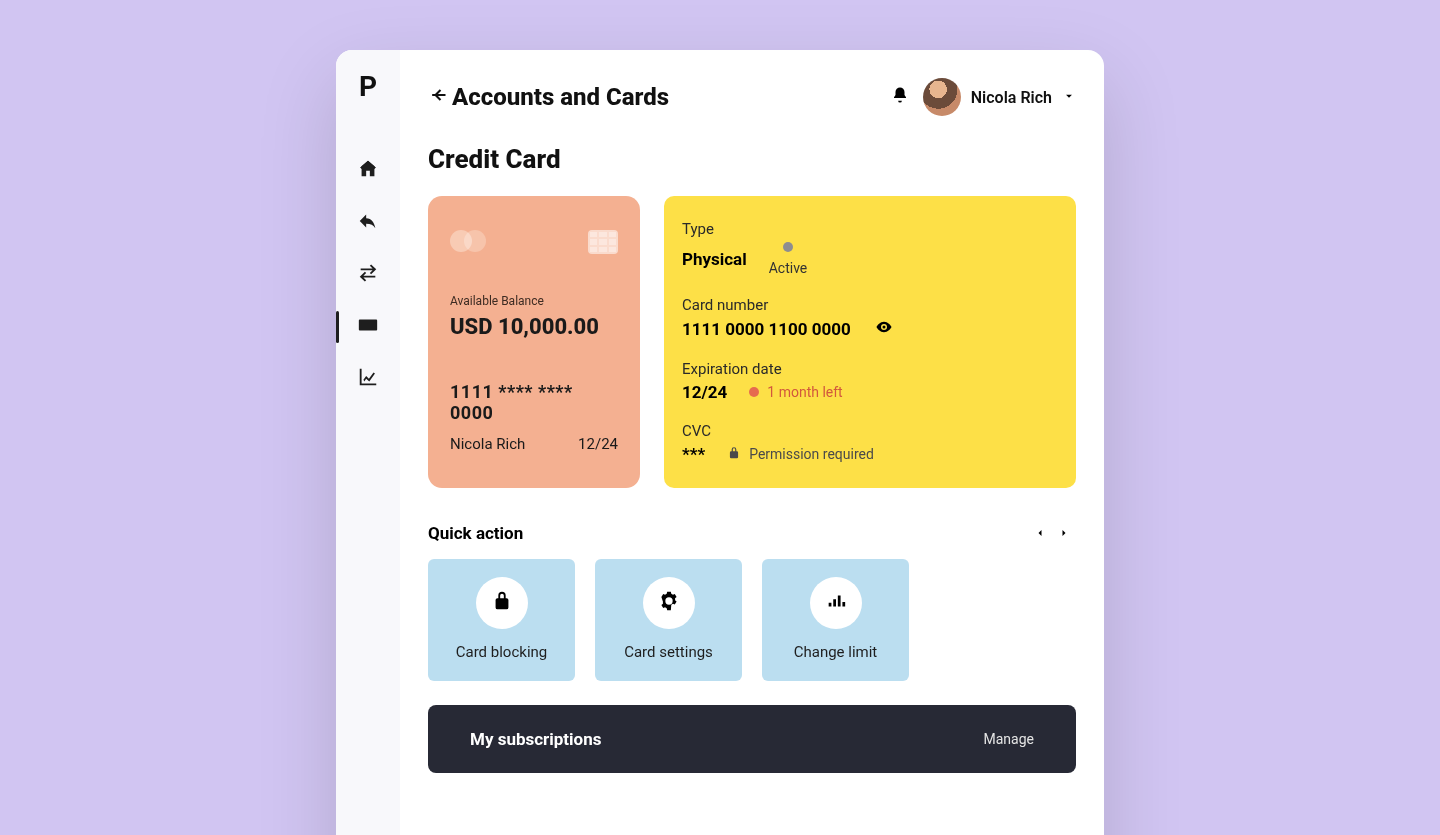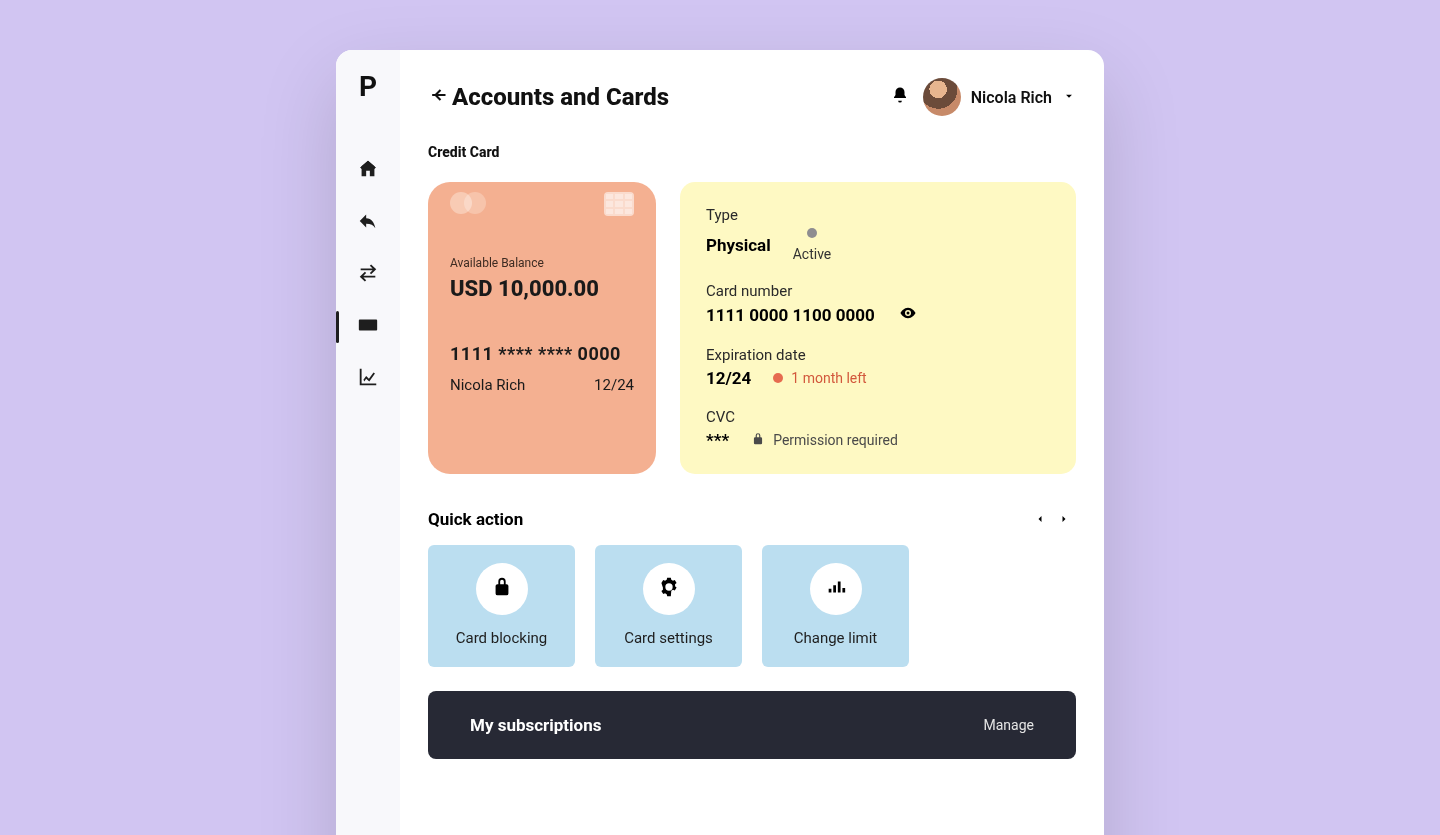"Credit Card" .section-title { font-size: 14px -> 26px }
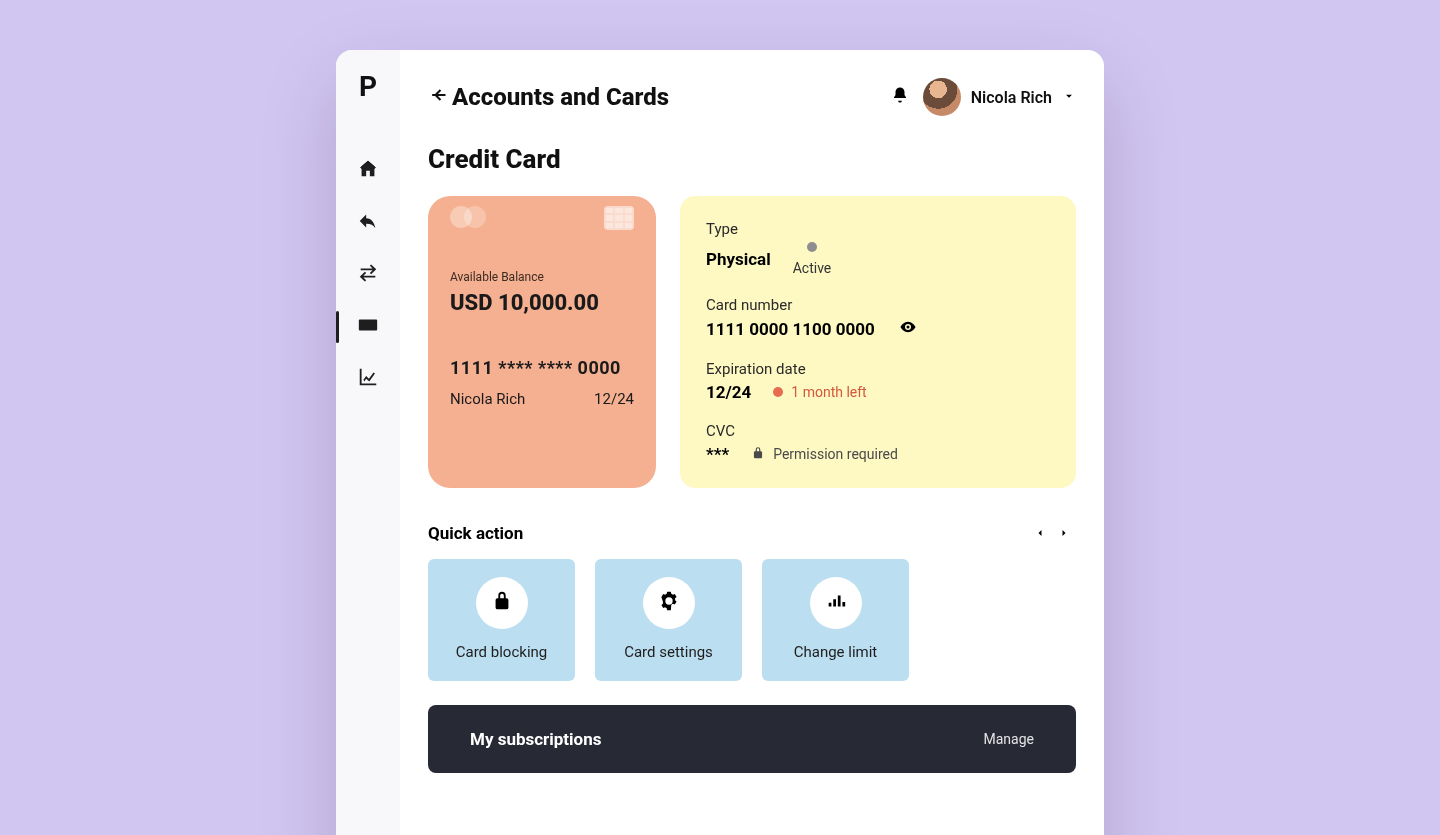"Type" .card-details { background: #fef9c3 -> #fde047; border-radius: 15px -> 10px; padding: 24px 26px -> 24px 18px }
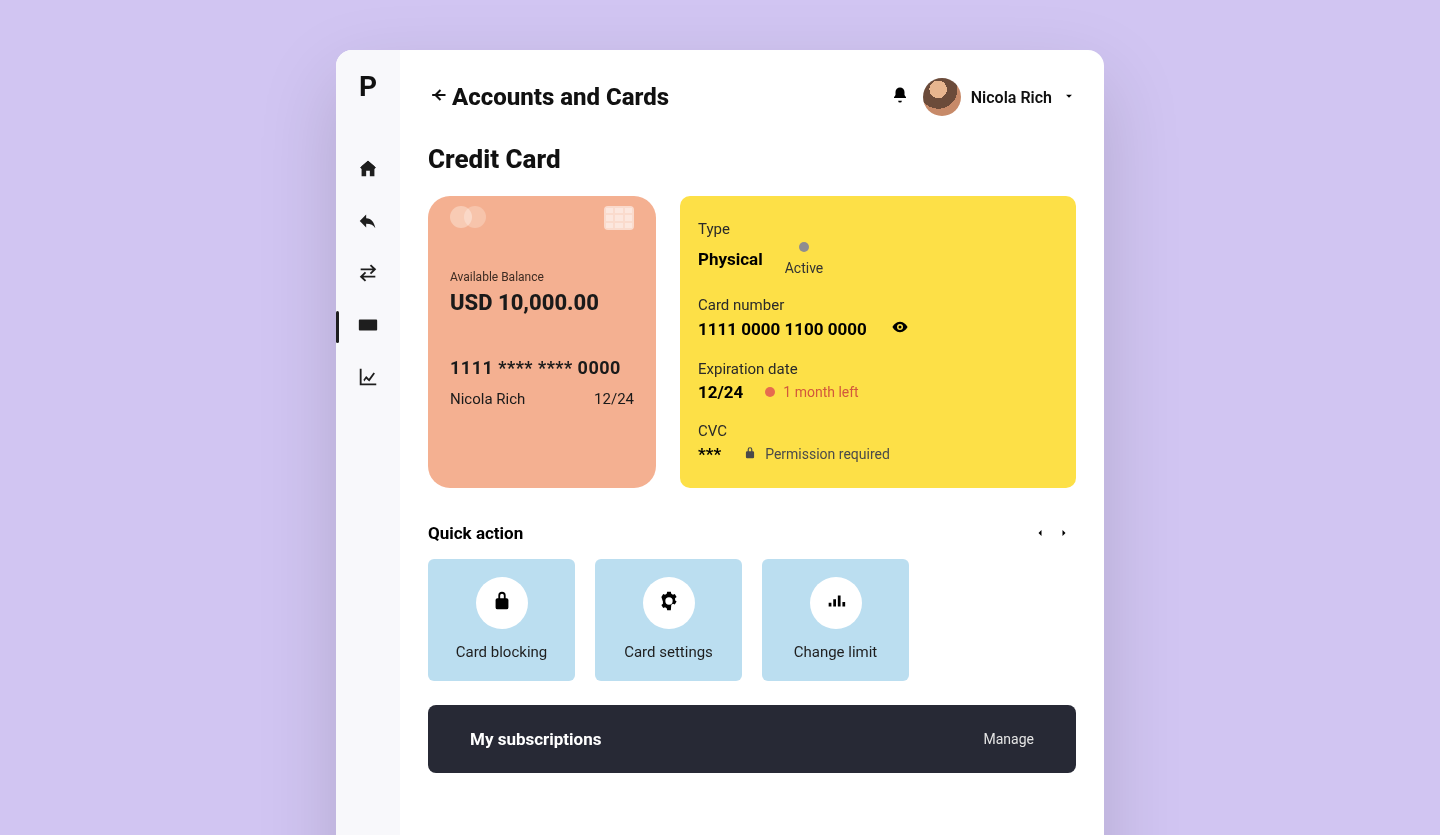"Available Balance" .card-visual { border-radius: 22px -> 14px; padding: 10px 22px 24px 22px -> 34px 22px 24px 22px; width: 228px -> 212px }
